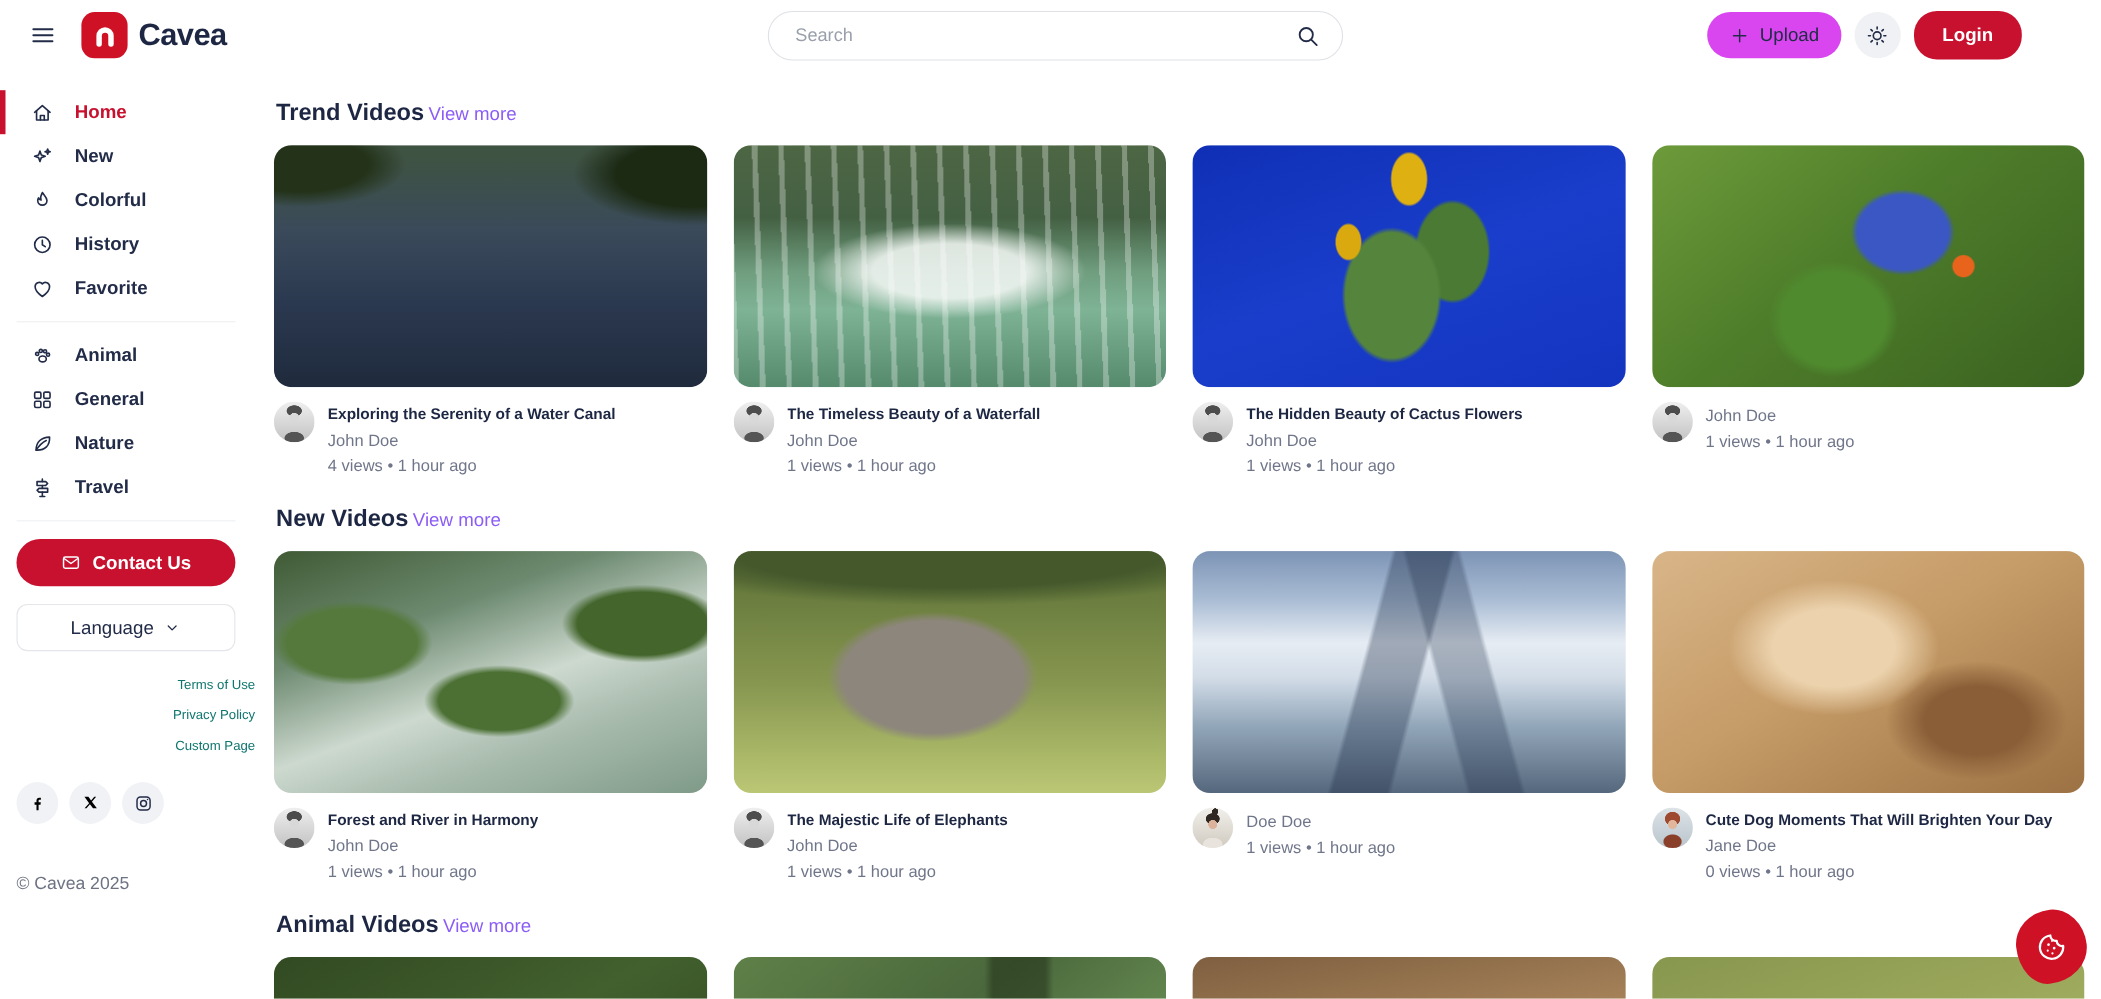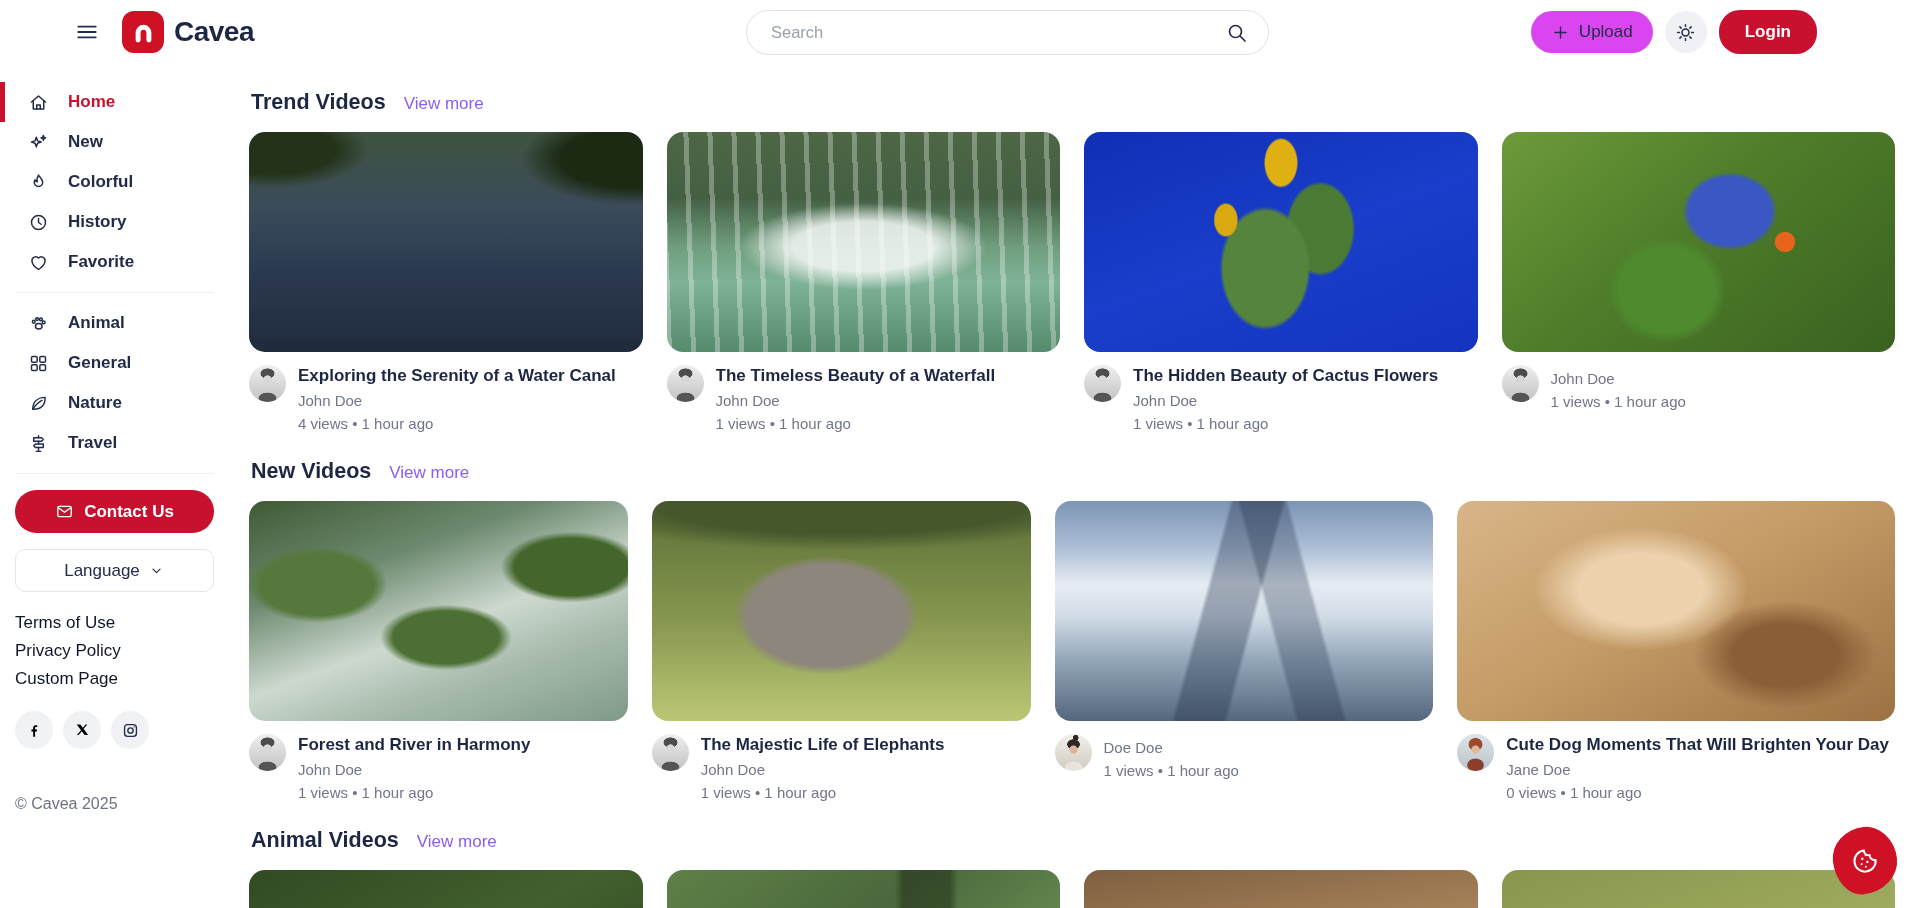"Cavea" .topbar { margin-left: 48px -> none; padding: 0 93px 0 18px -> 0 72px 0 18px }
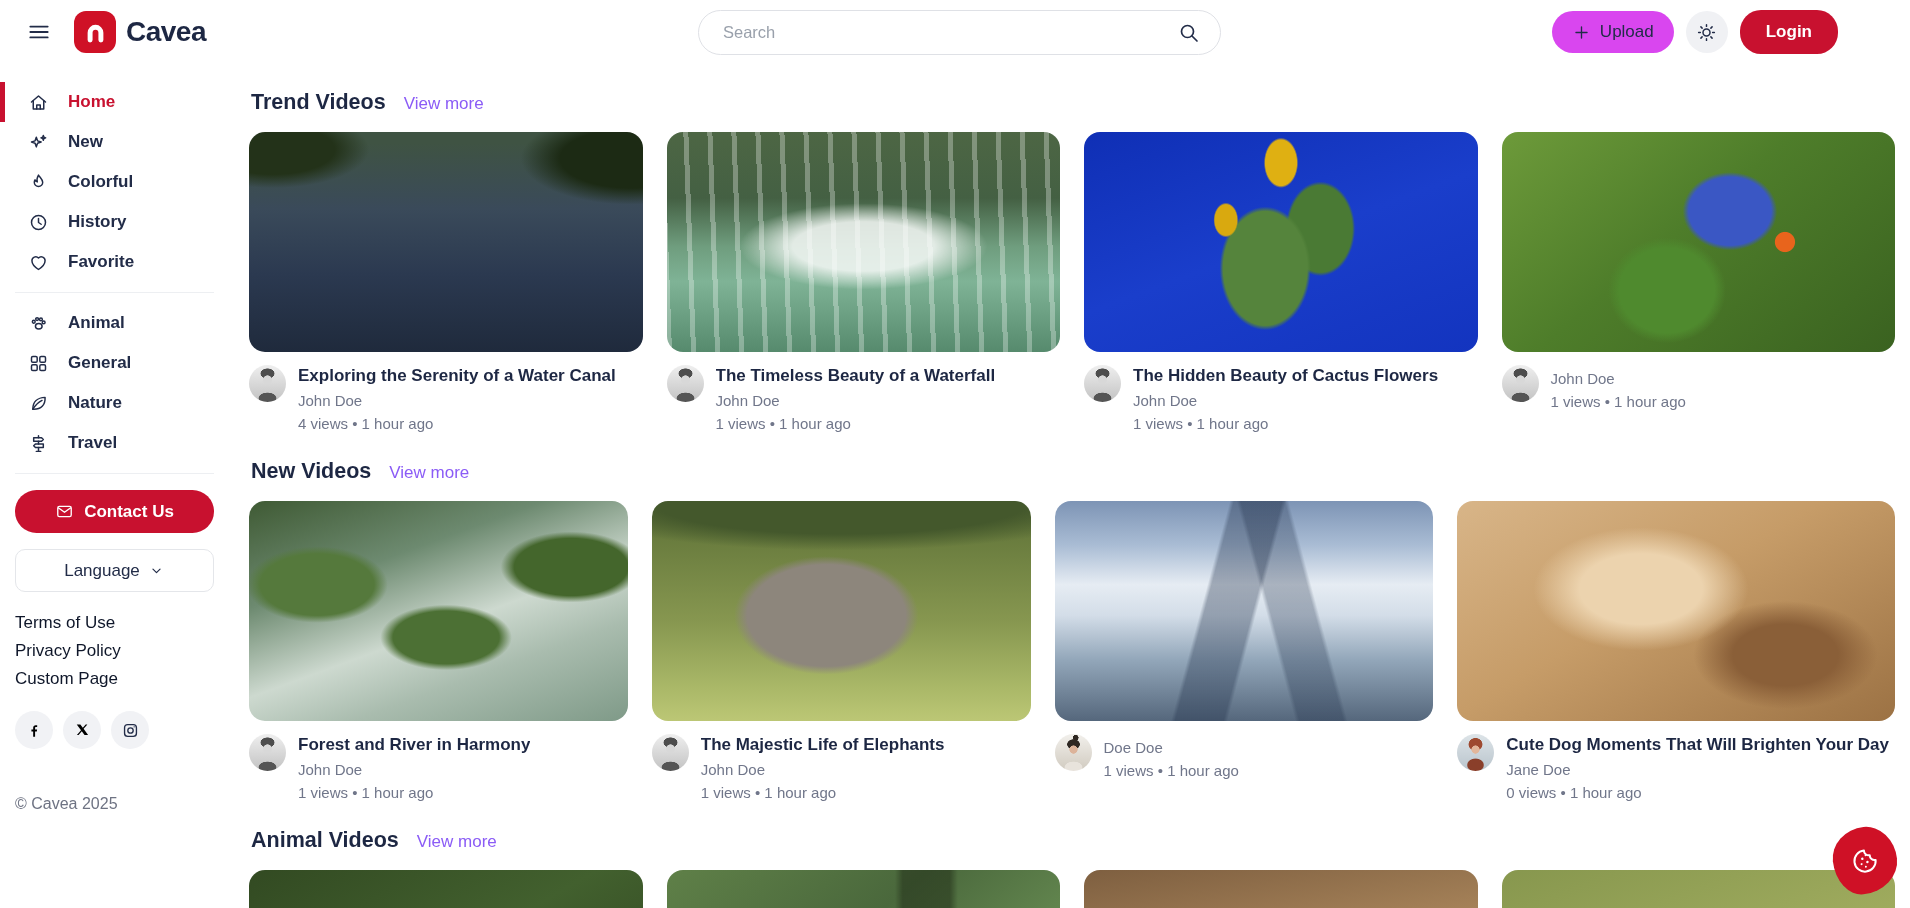"Trend Videos" .section-head { gap: 18px -> 4px }
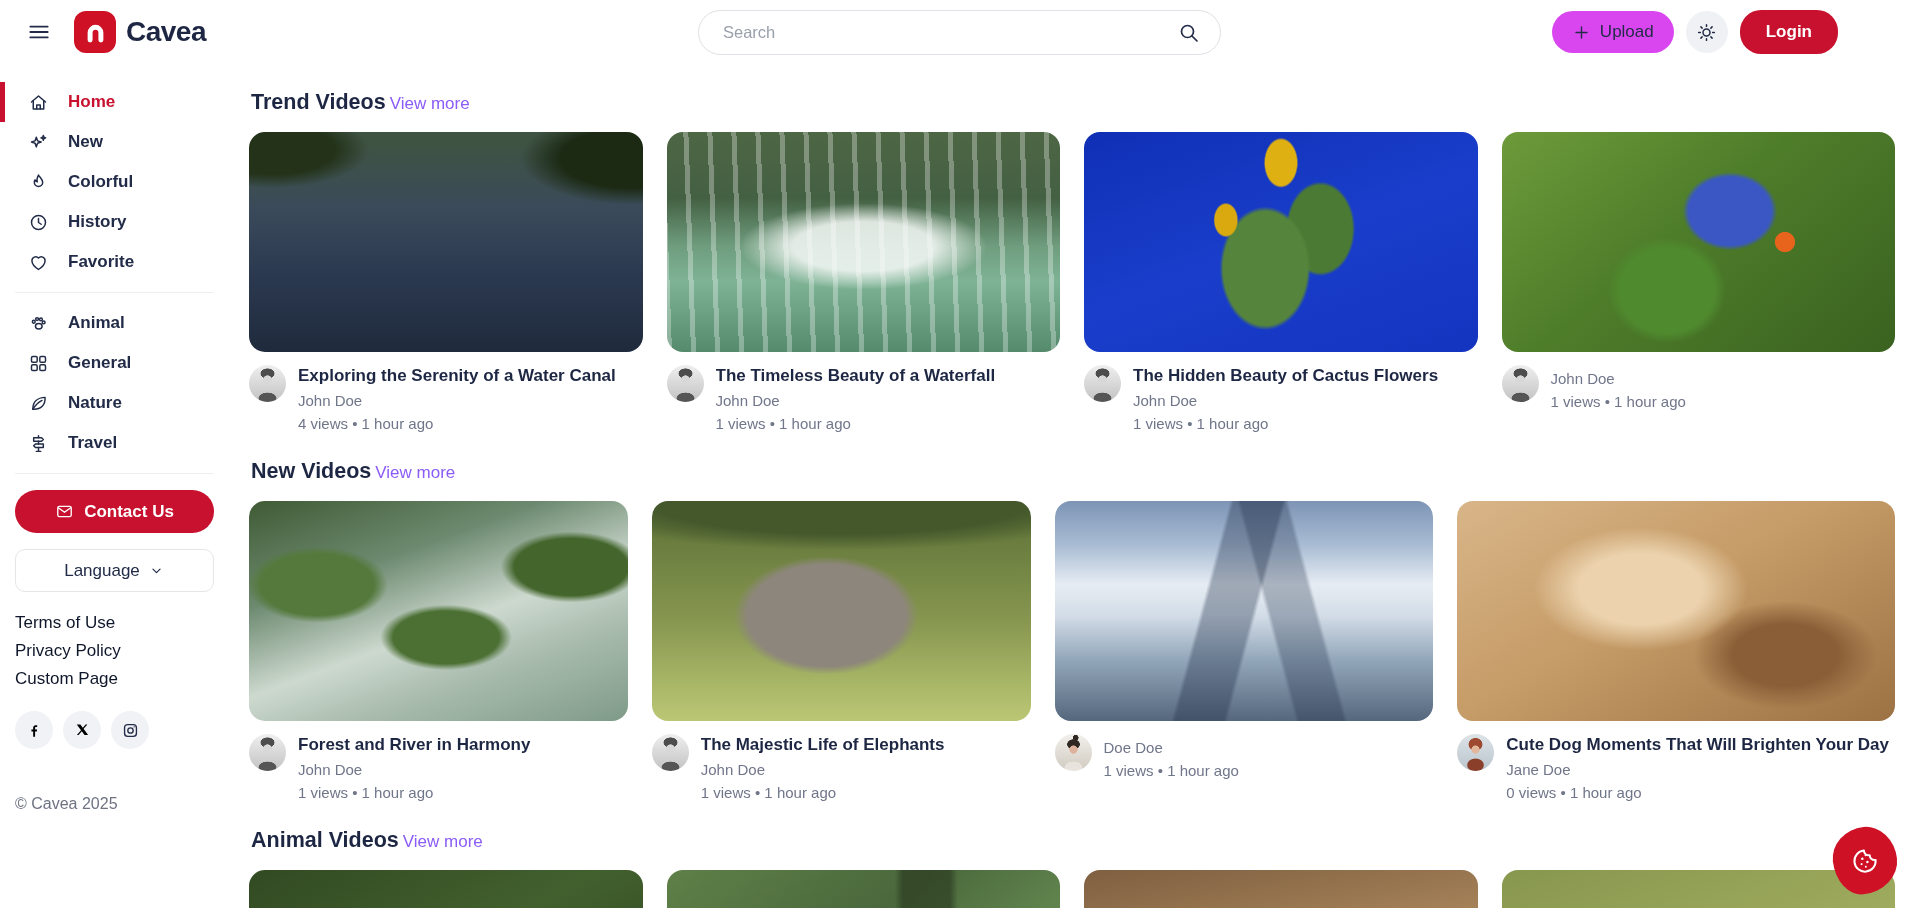"Exploring the Serenity of a" .vtitle { font-size: 17px -> 14px }
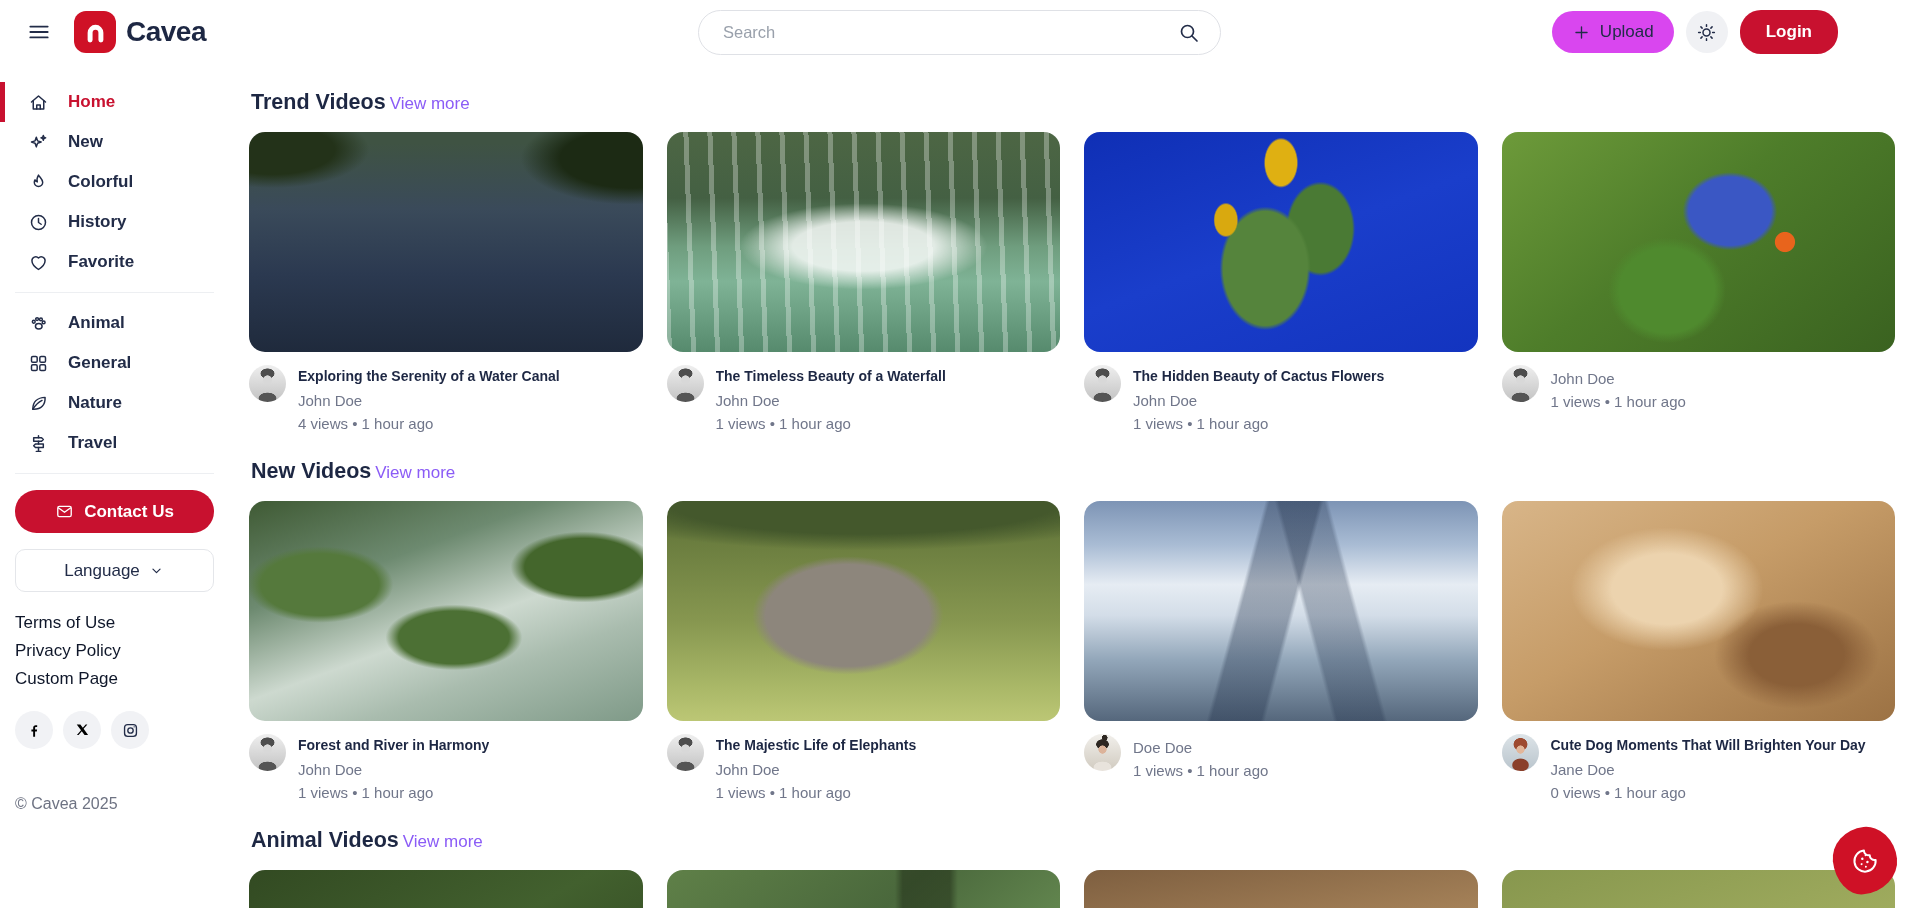"Terms of Use" .side-links a { color: #0f172a -> #0f766e; font-size: 17px -> 12px; text-align: none -> right }
